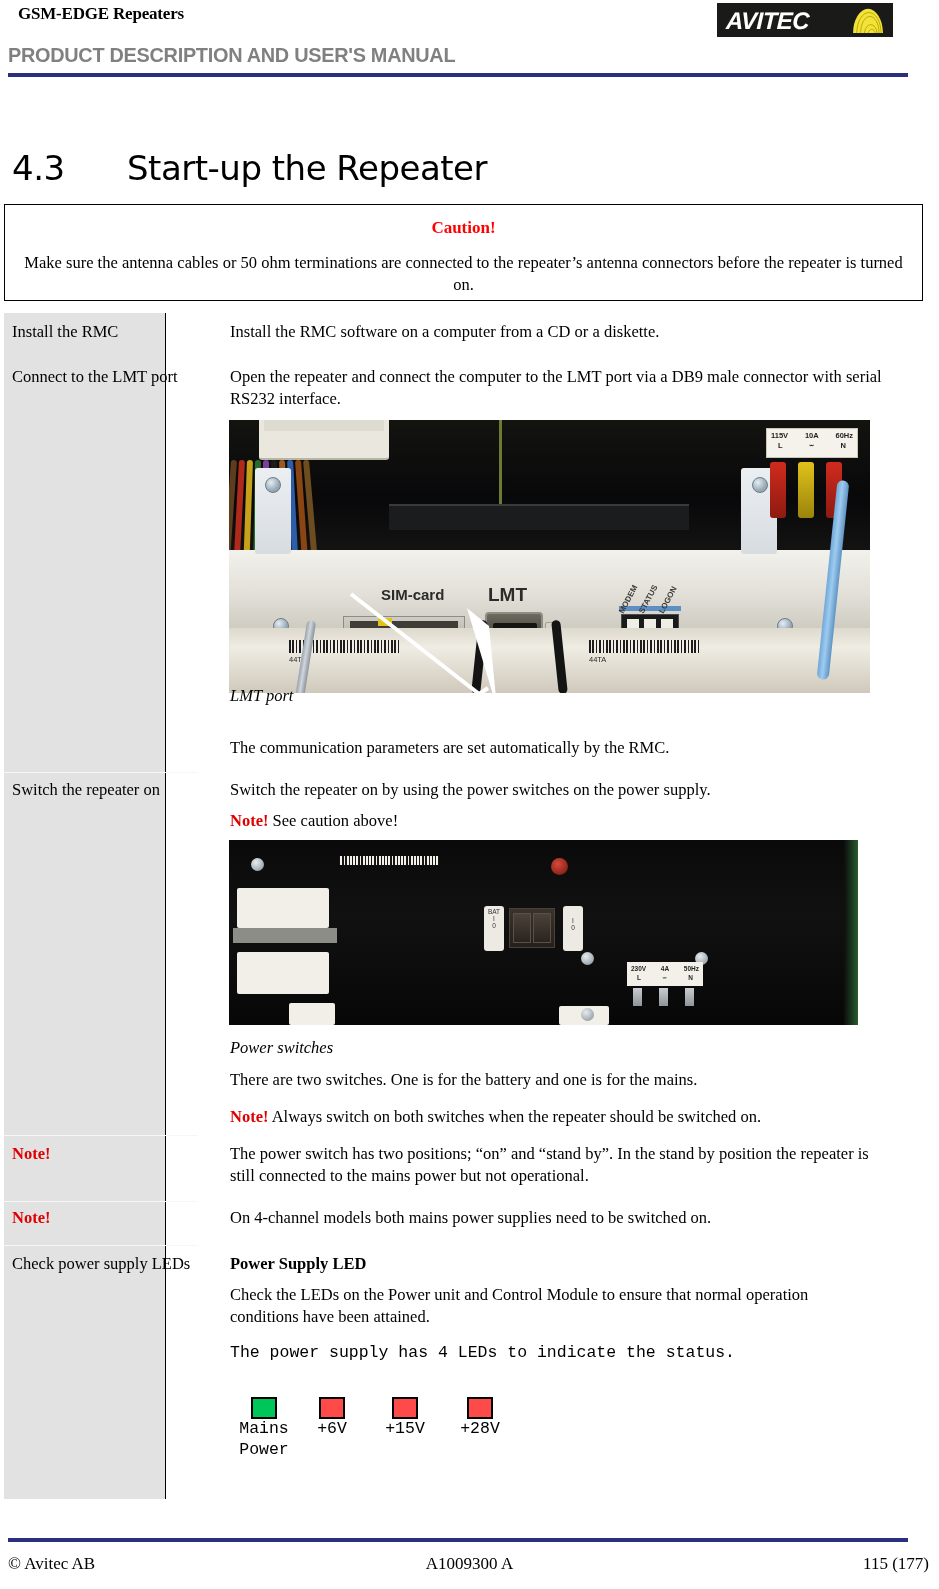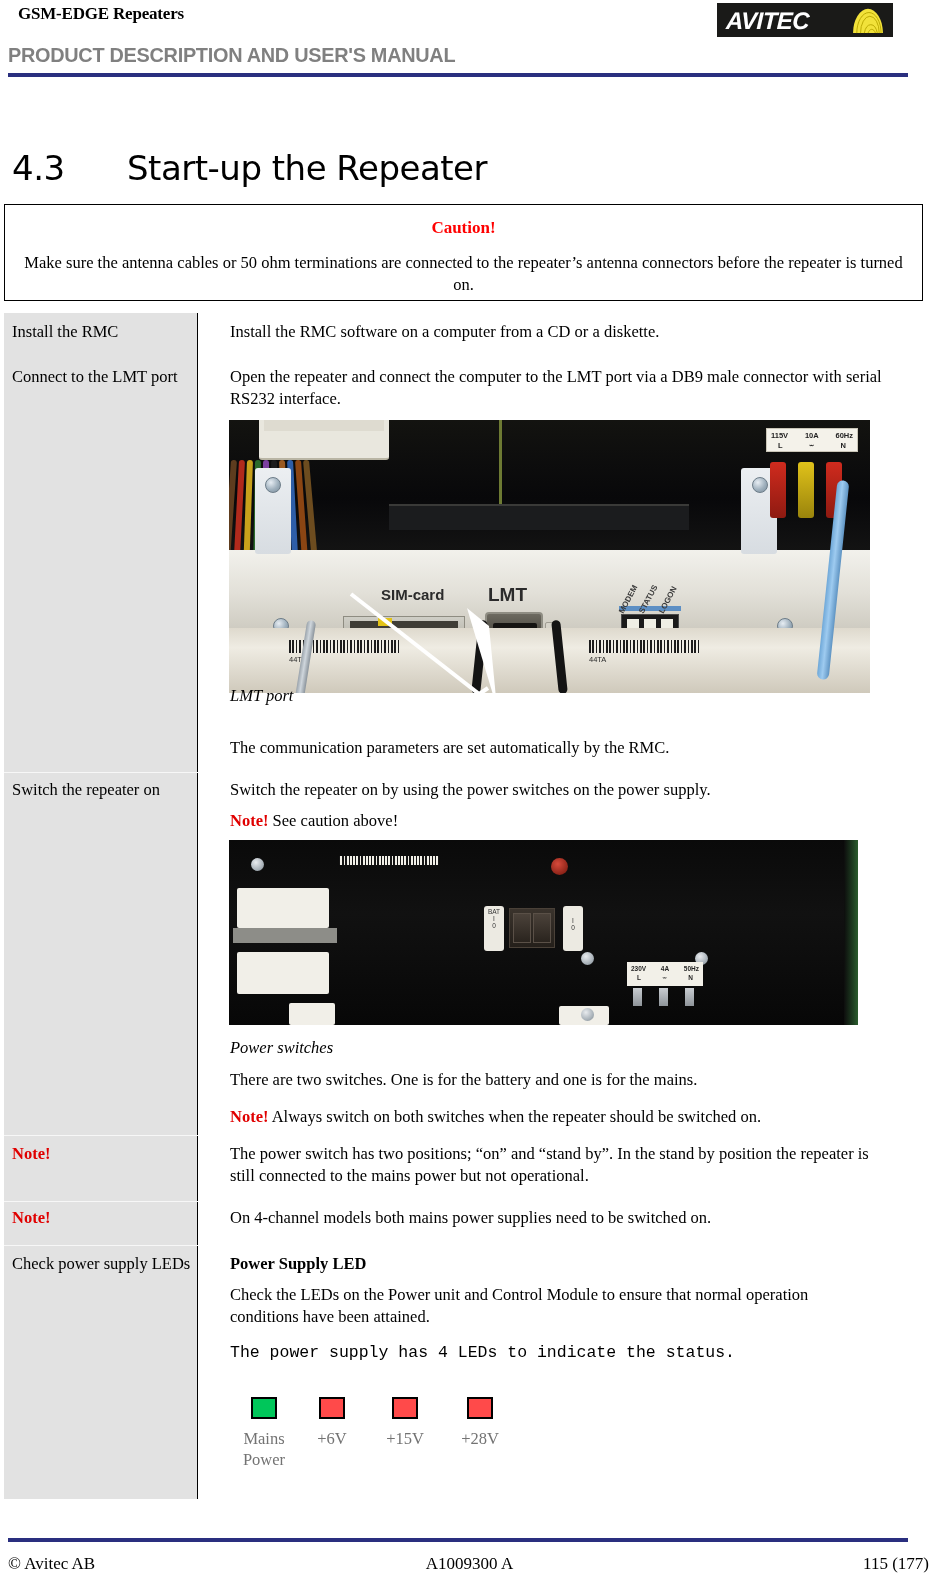"Install the RMC" .col-left { width: 194px -> 162px }
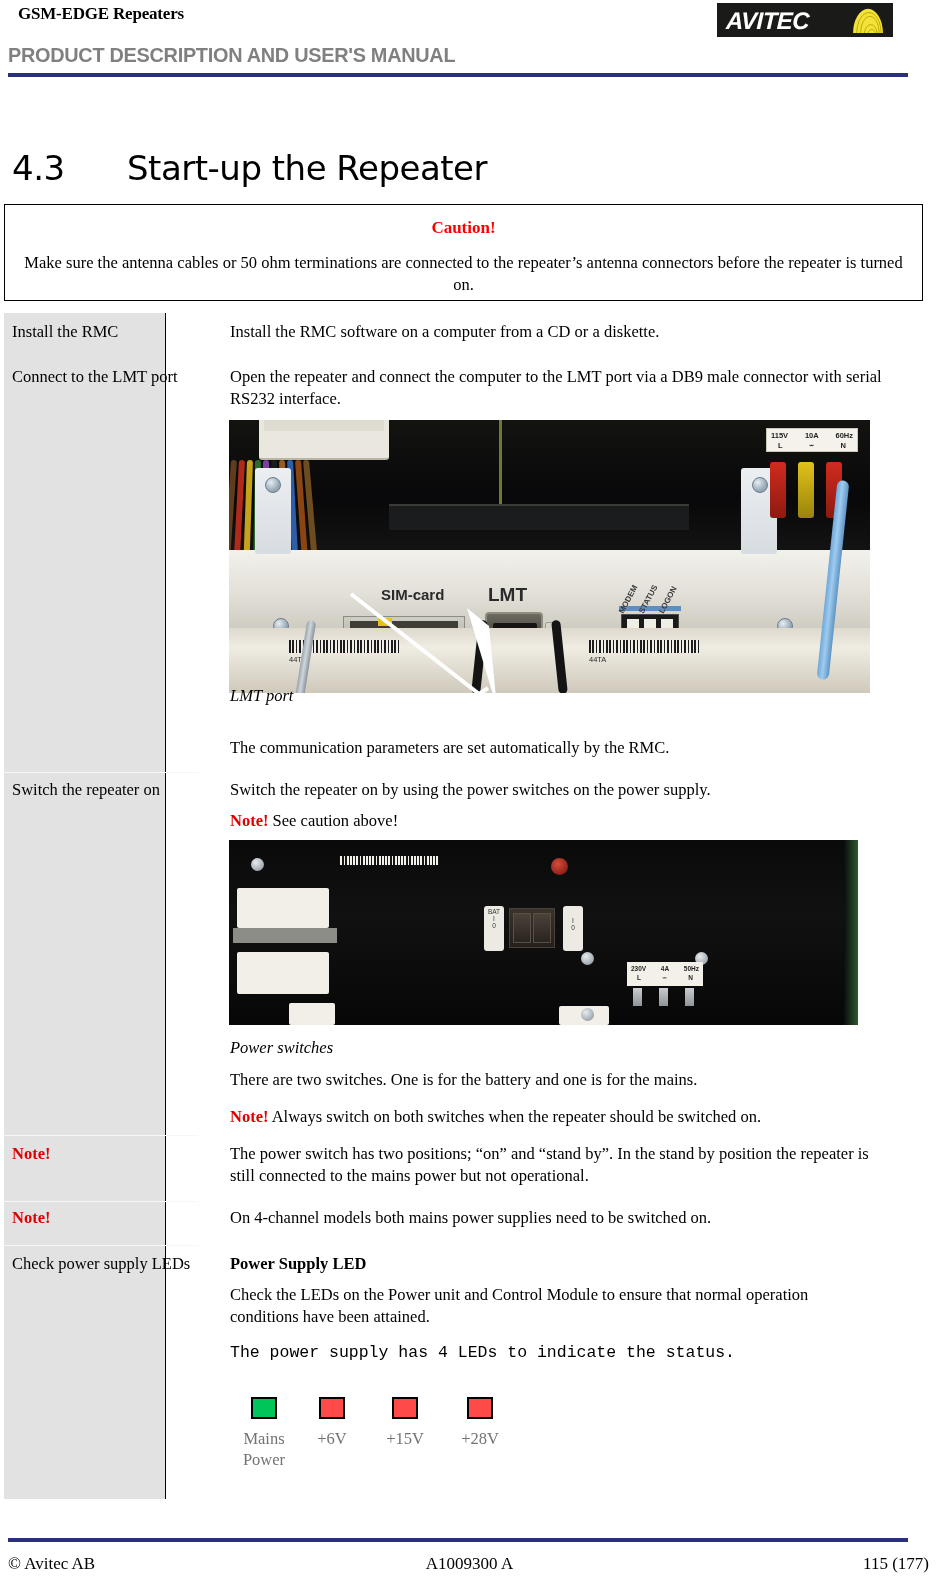"115V" .p1-115v { height: 24px -> 30px }
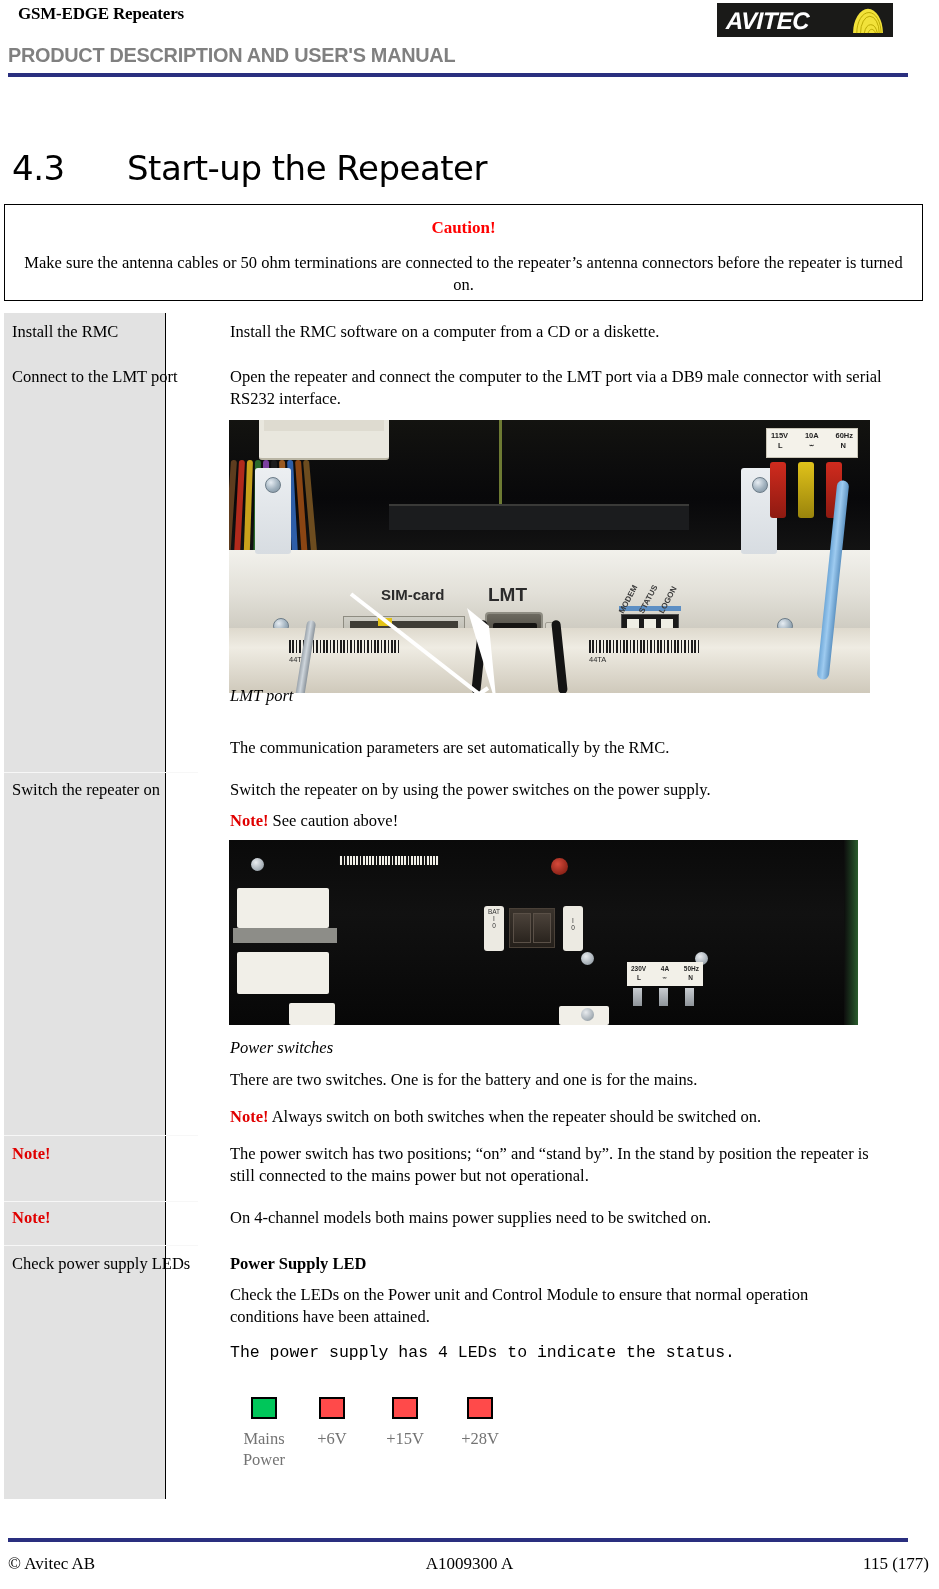"Mains Power" .led-caption { color: #737373 -> #000000; font-family: Liberation Serif, serif -> Liberation Mono, monospace; margin-top: 10px -> 0 }
